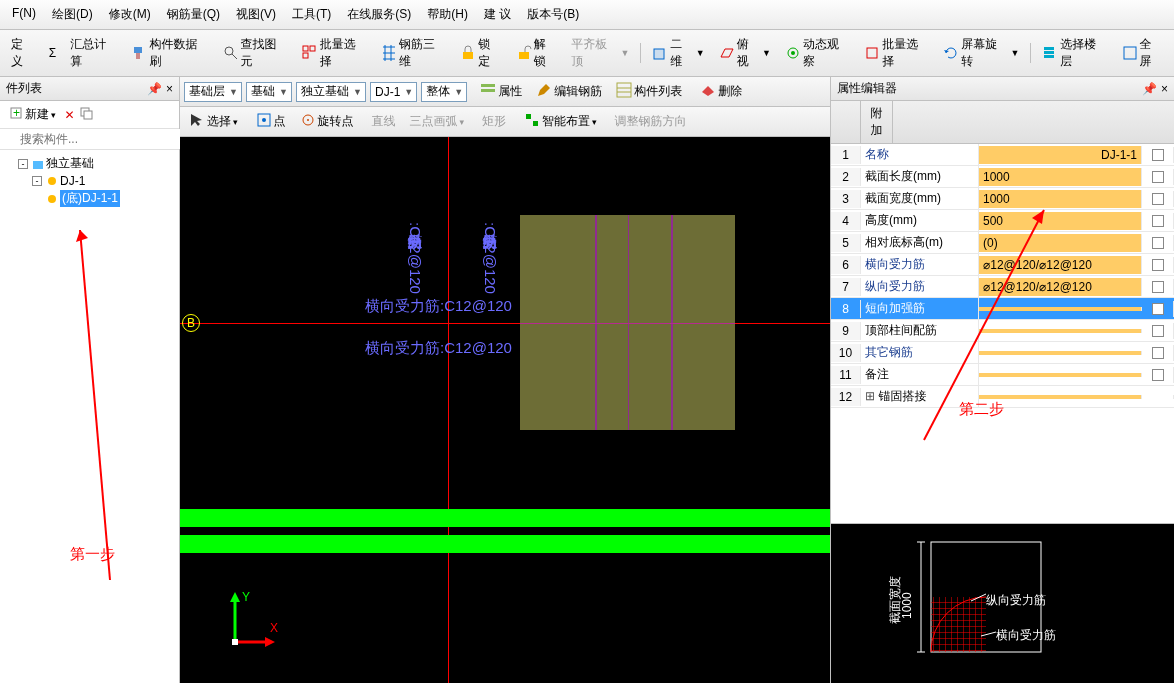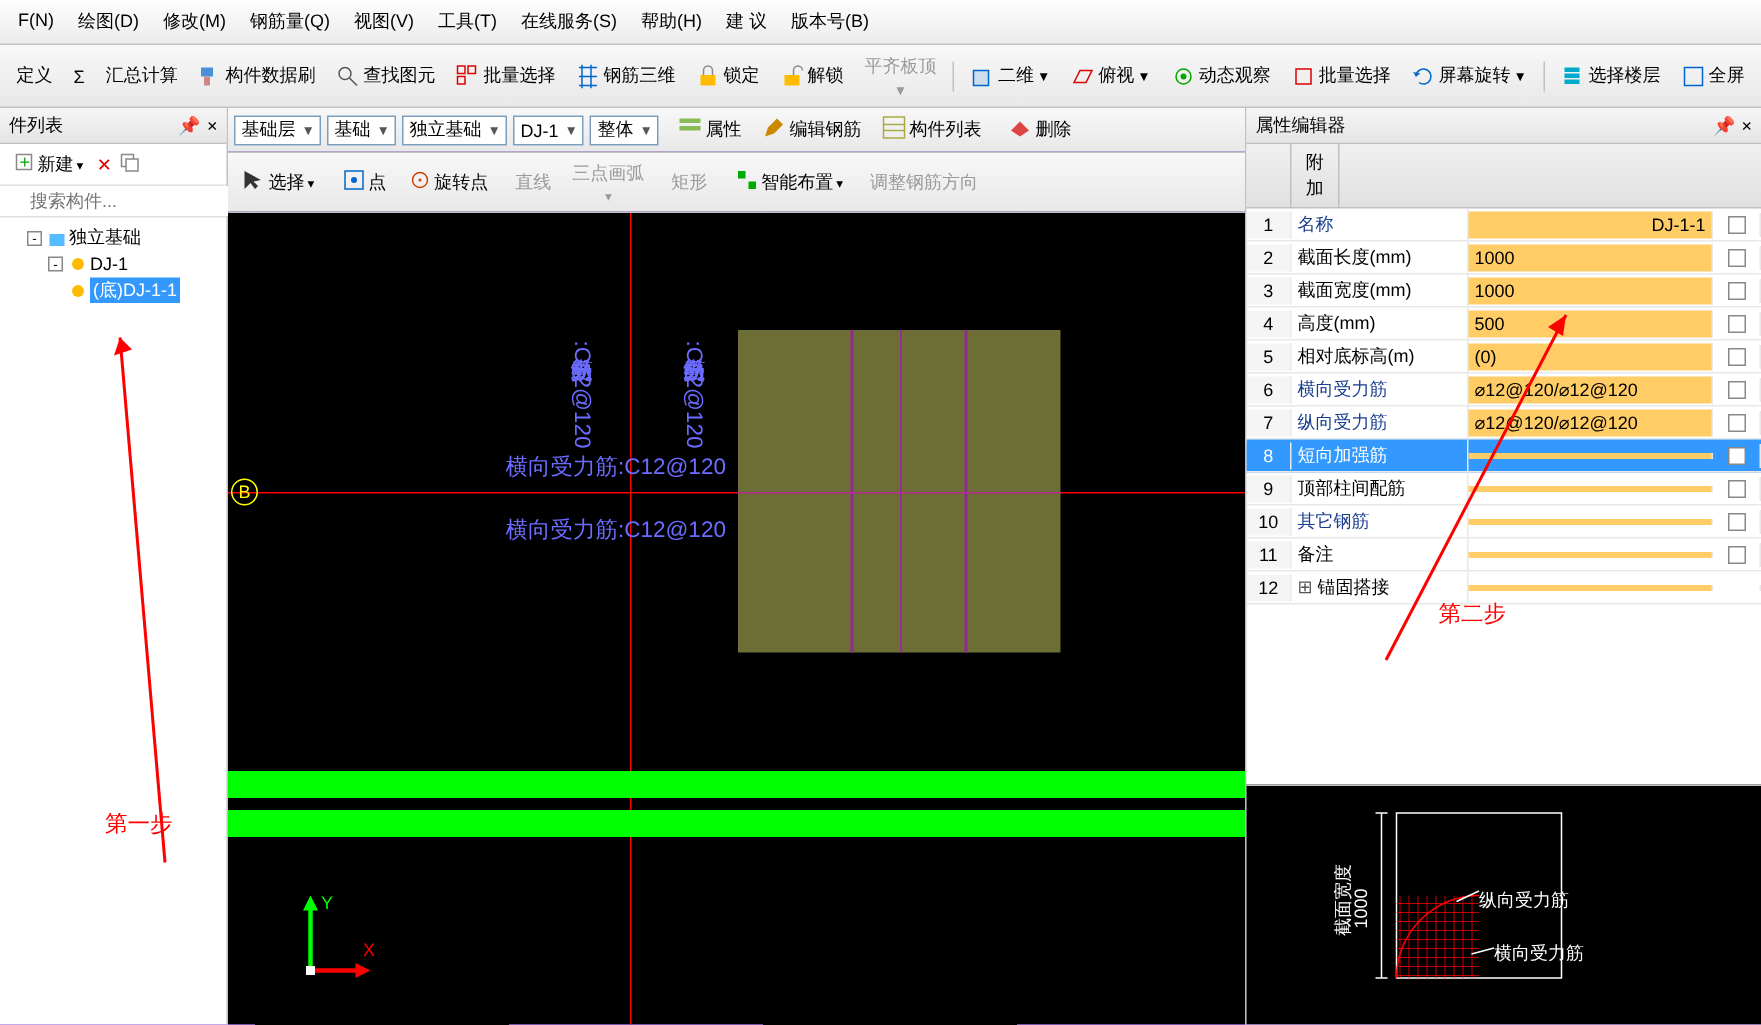"平齐板顶" .disabled { flex-direction: column -> none }
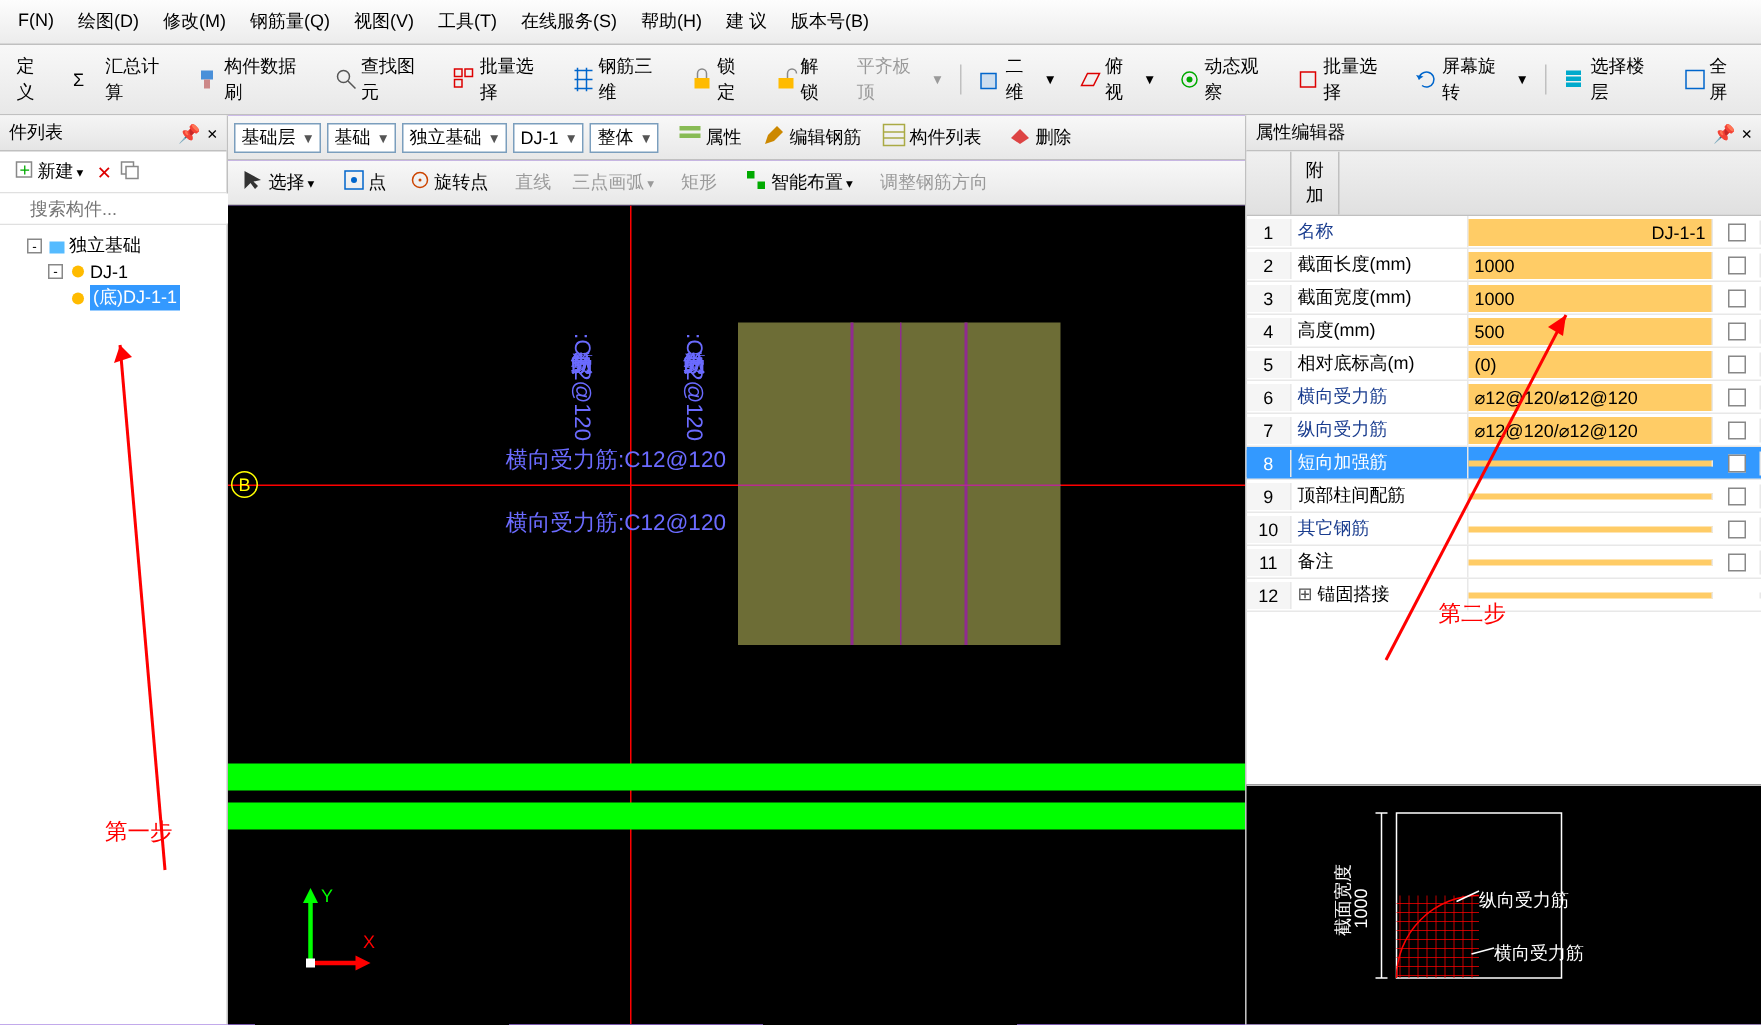"件列表" .left-panel { width: 152px -> 180px }
